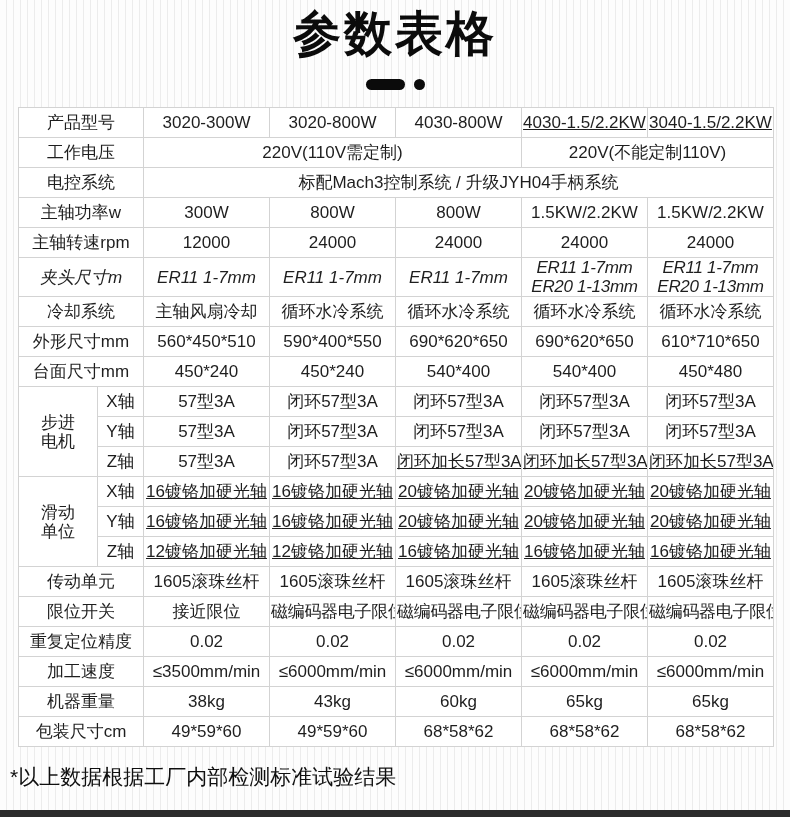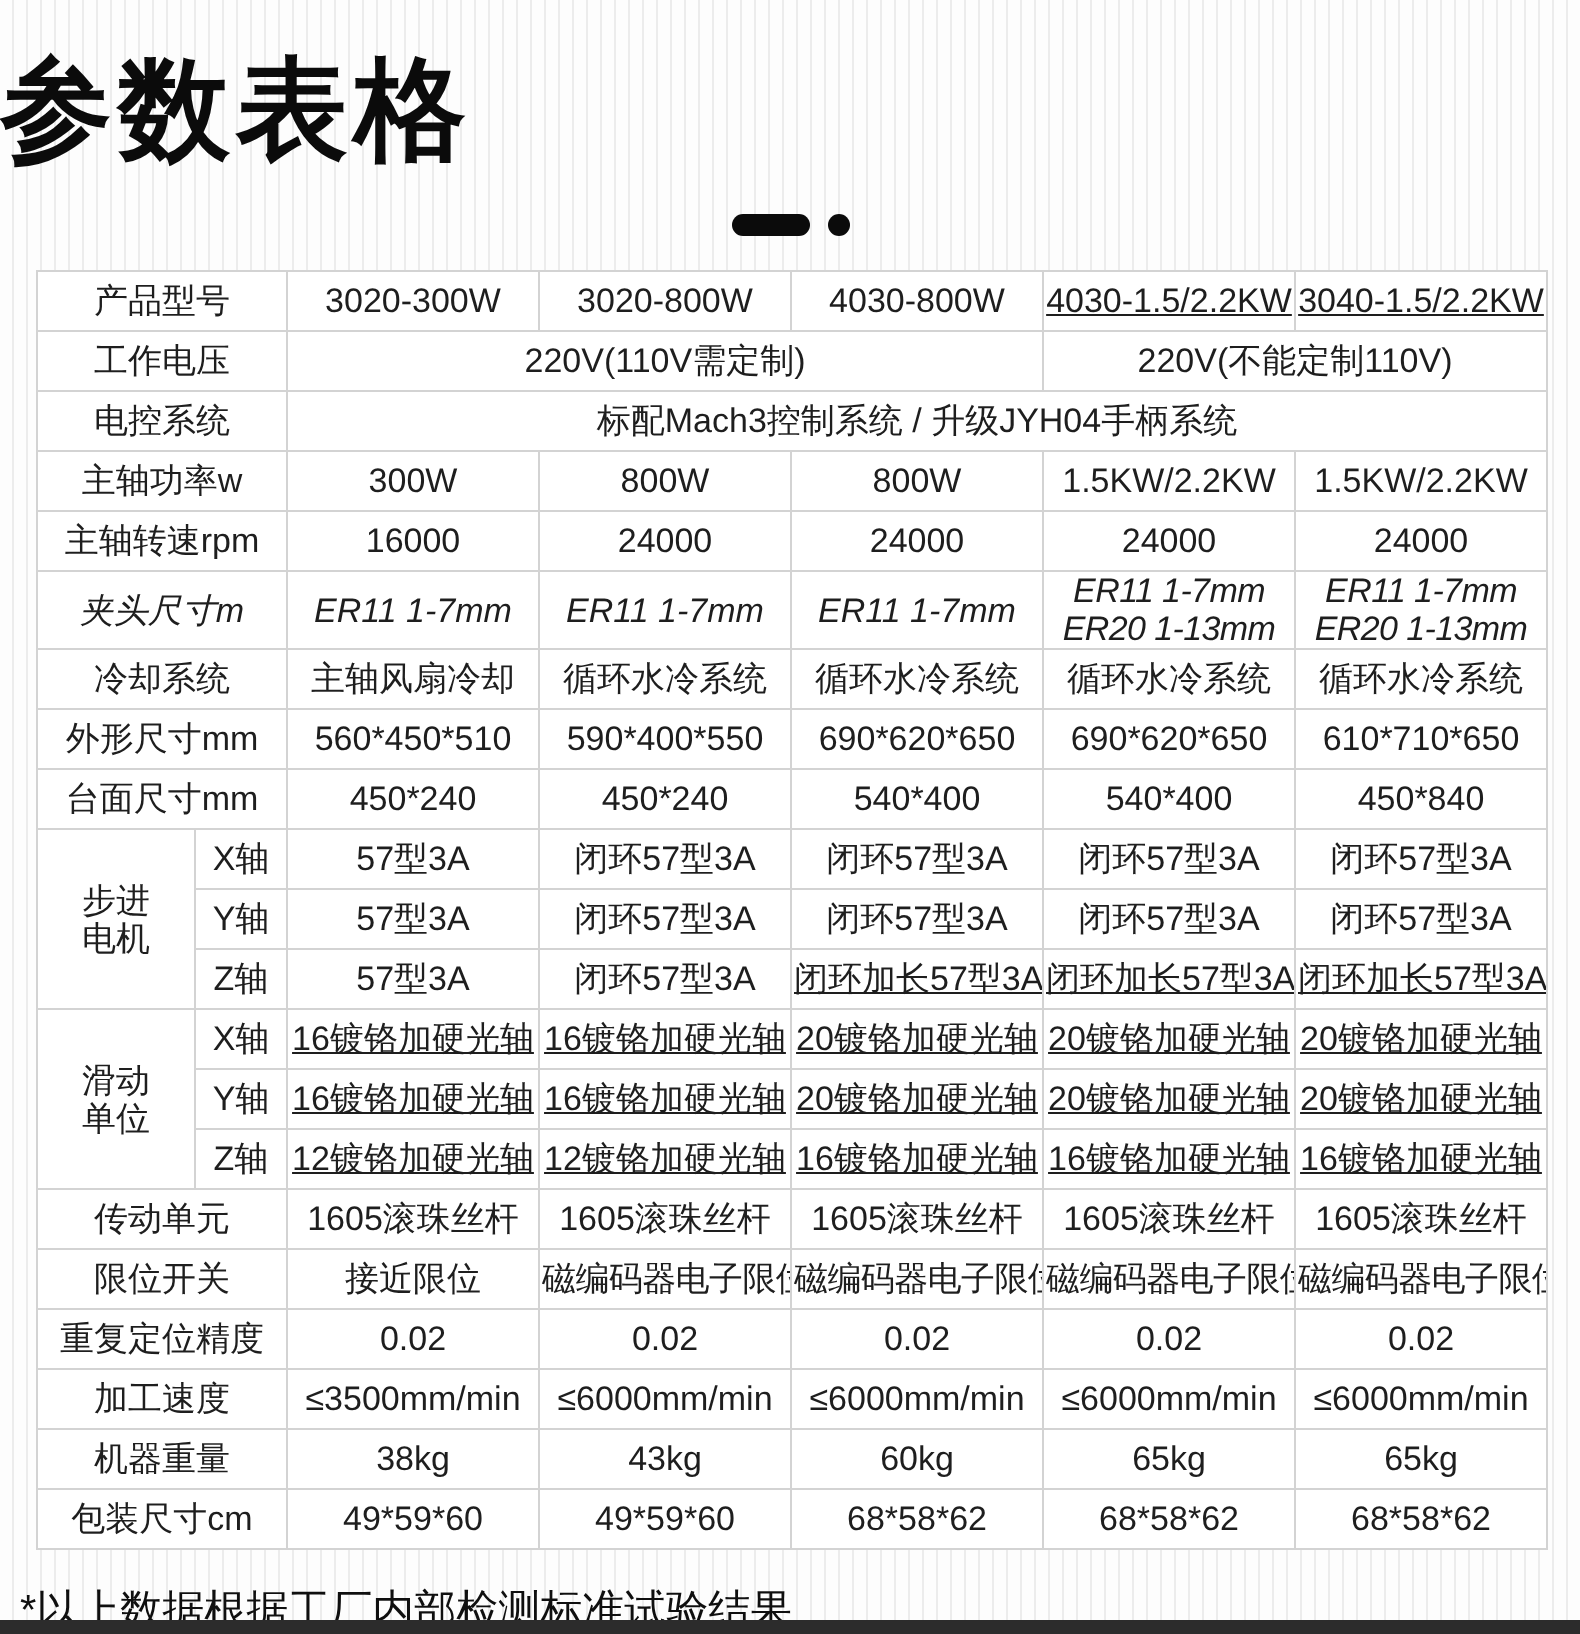"参数表格" .title { font-size: 56px -> 48px; padding-top: 18px -> 2px; text-align: left -> center }
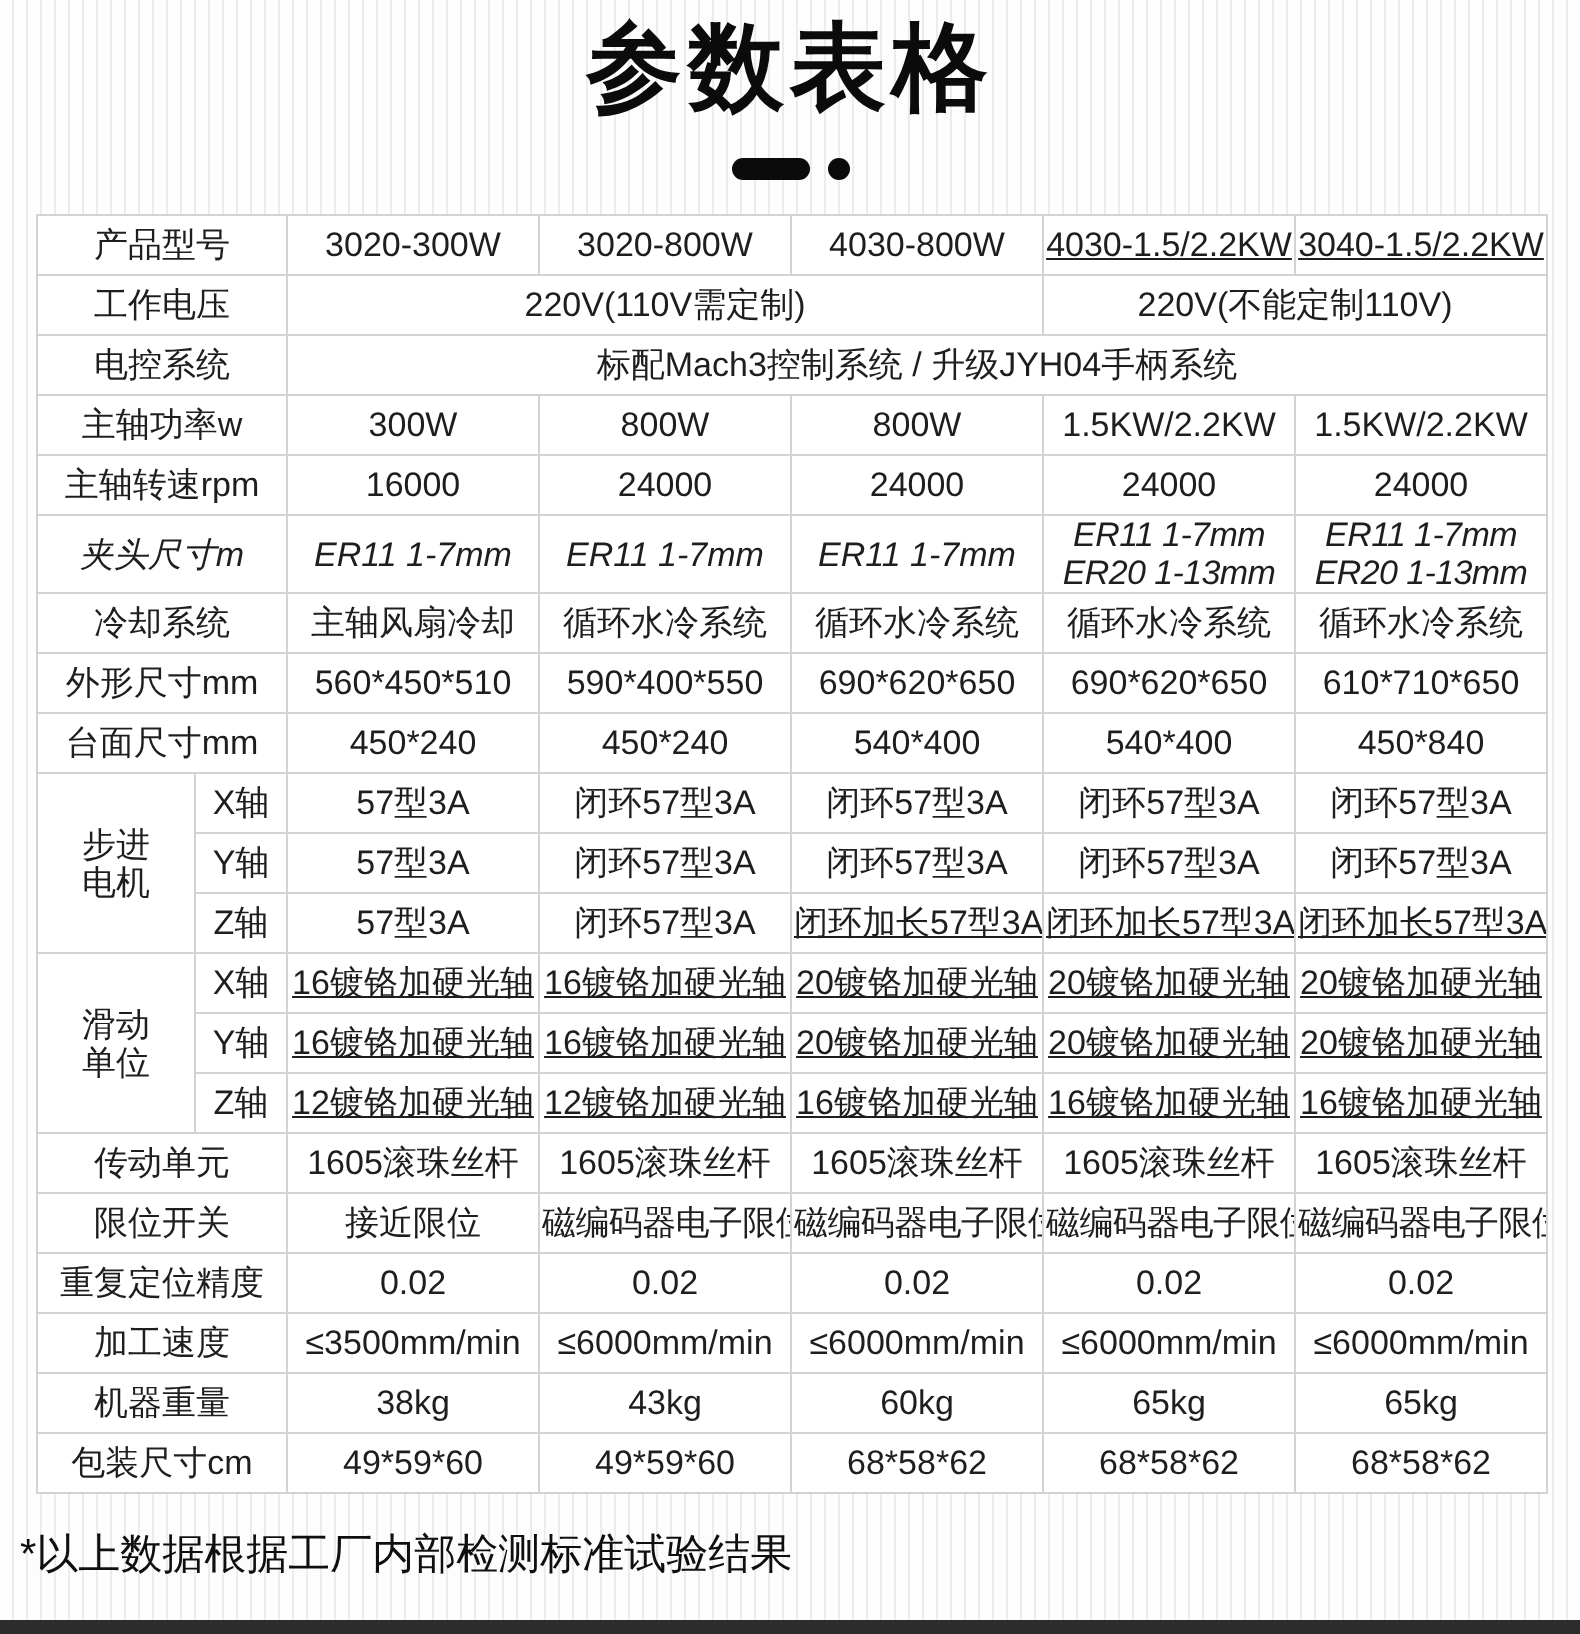"16000" td { text: 16000 -> 12000 }
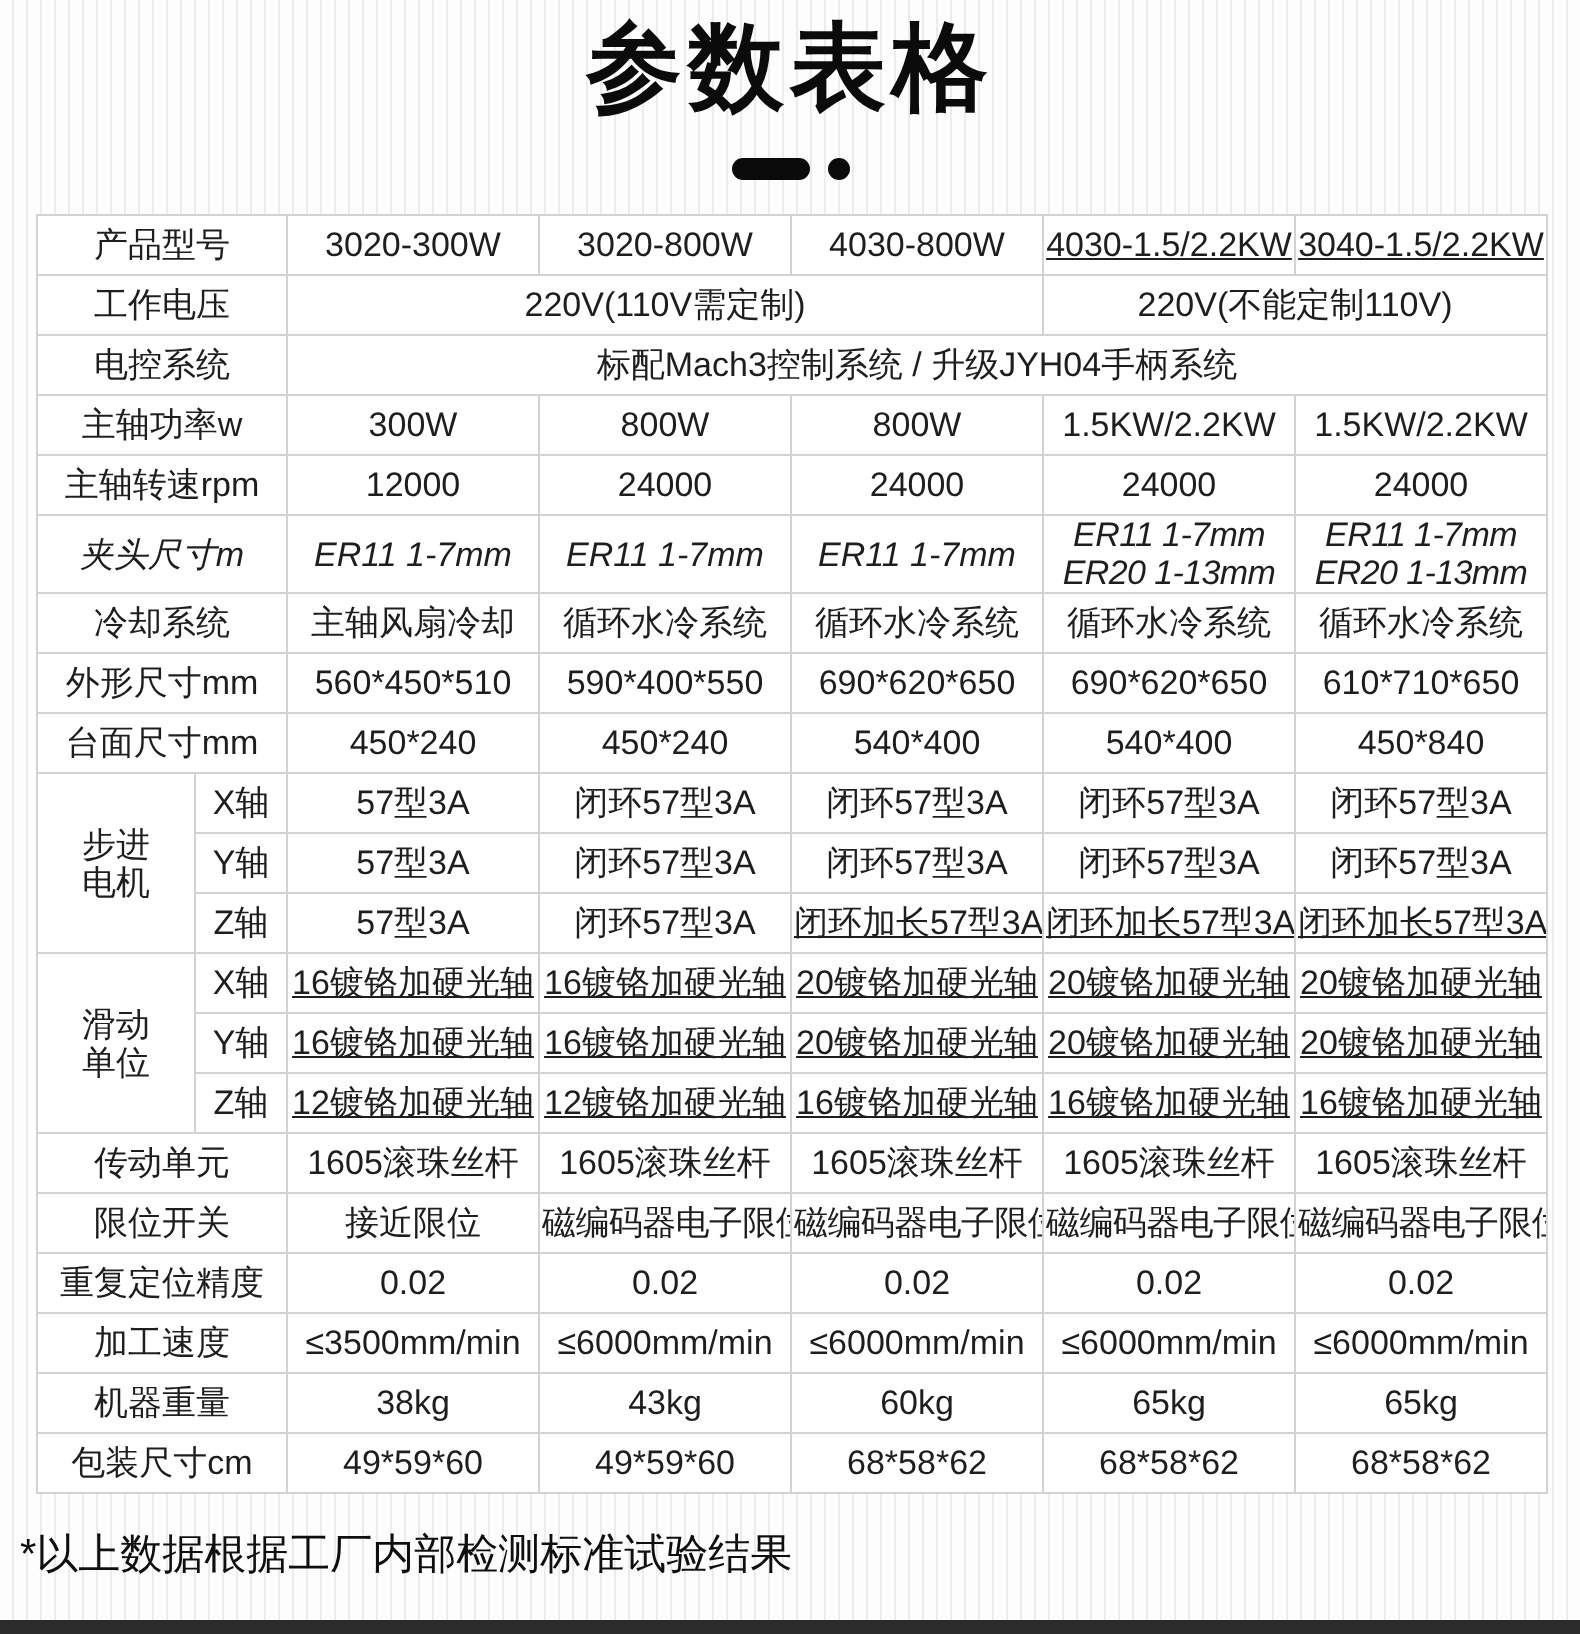"450*840" td { text: 840 -> 480 }
